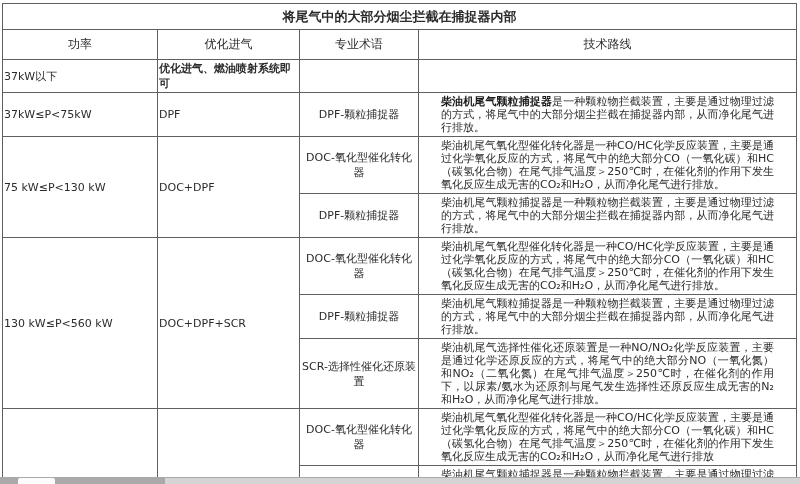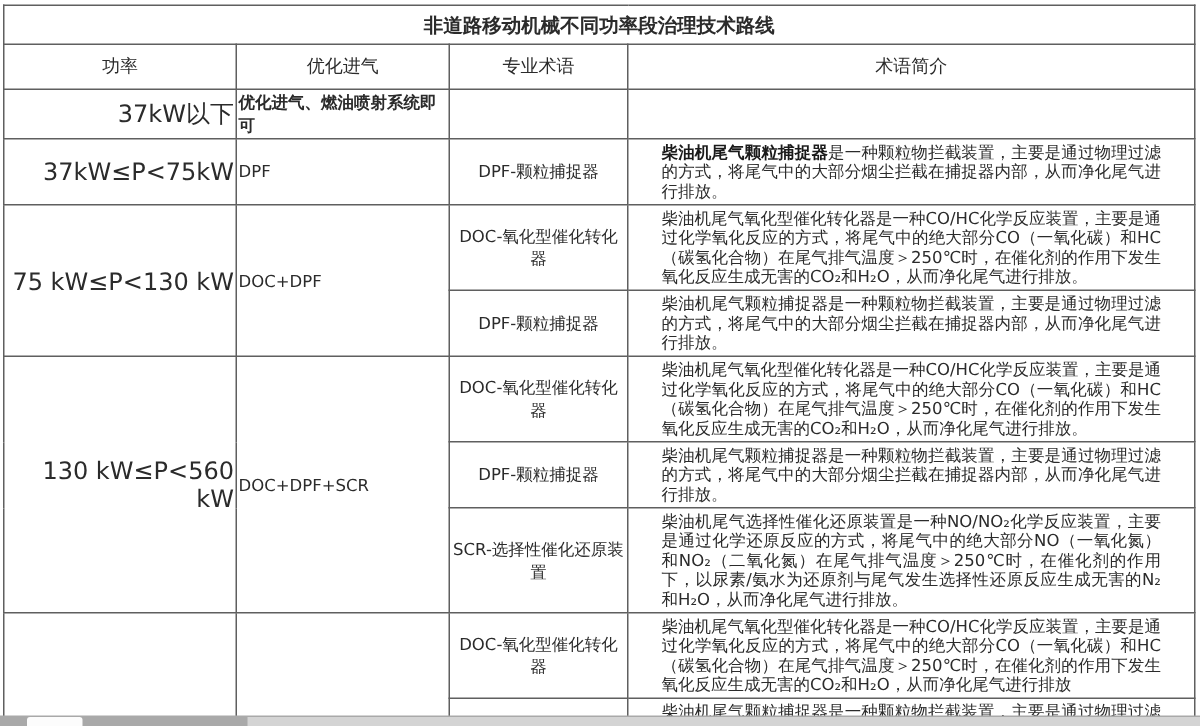"非道路移动机械不同功率段治理技术路线" td.title-cell { text: 非道路移动机械不同功率段治理技术路线 -> 将尾气中的大部分烟尘拦截在捕捉器内部 }
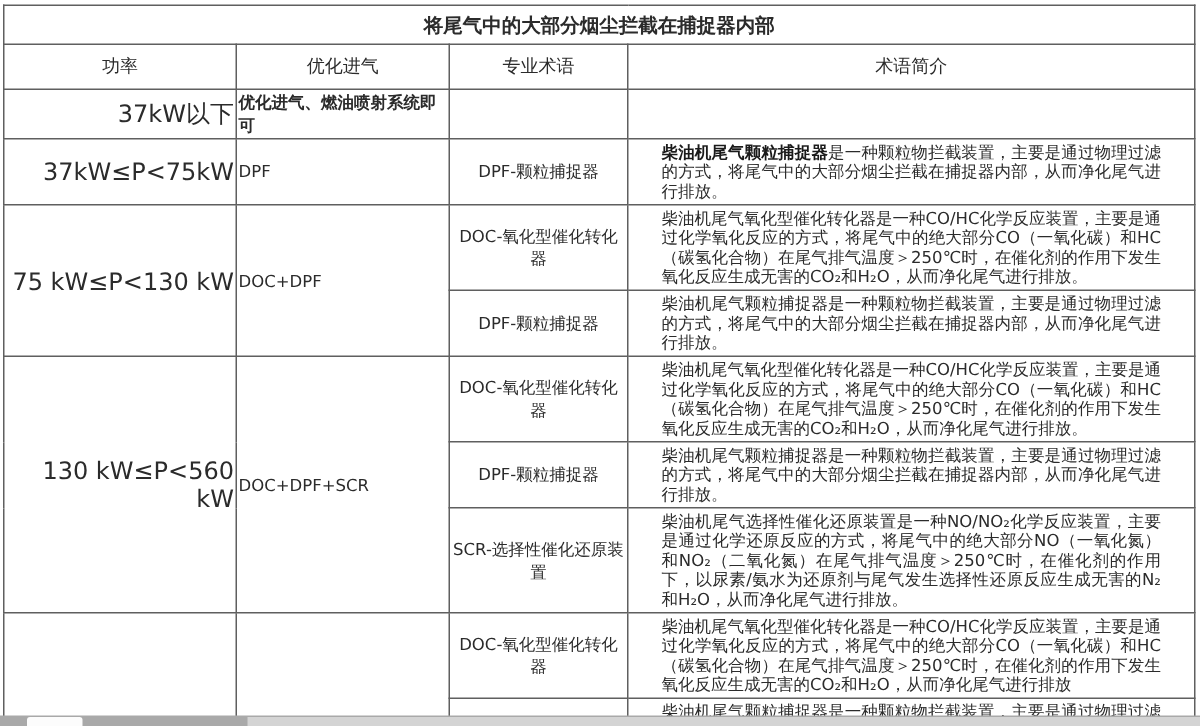"术语简介" td.header-cell { text: 术语简介 -> 技术路线 }
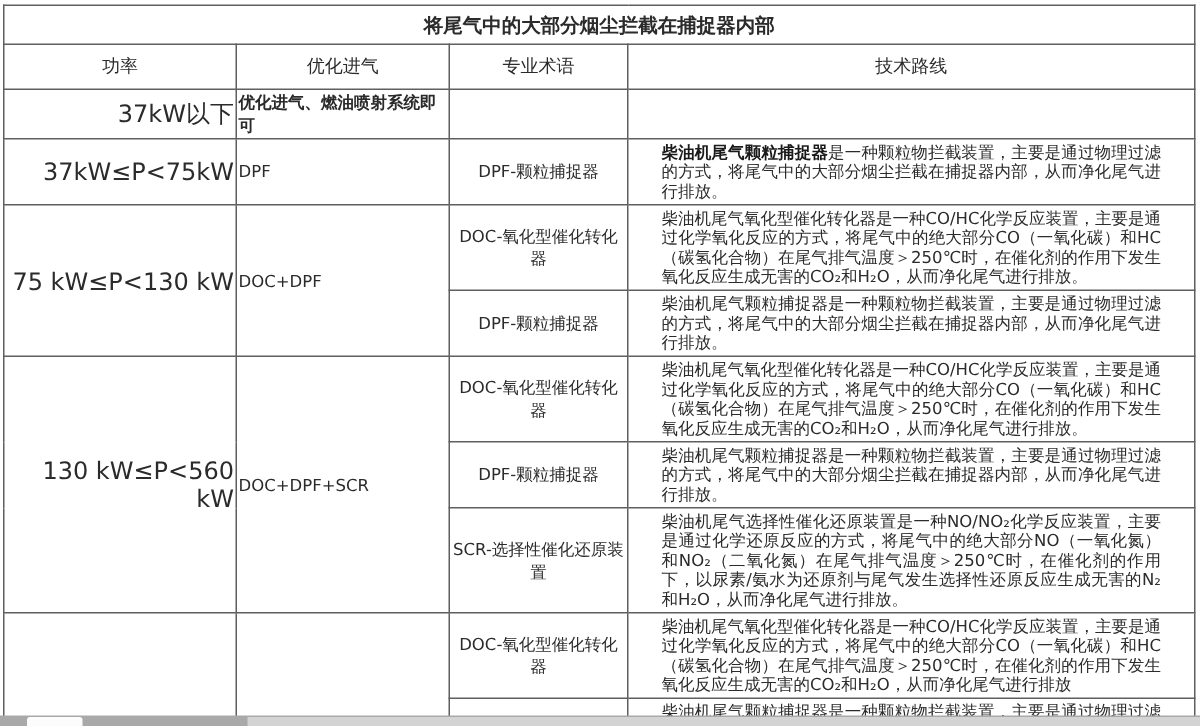"37kW以下" td.power-cell { font-size: 16px -> 11px; text-align: right -> left }
